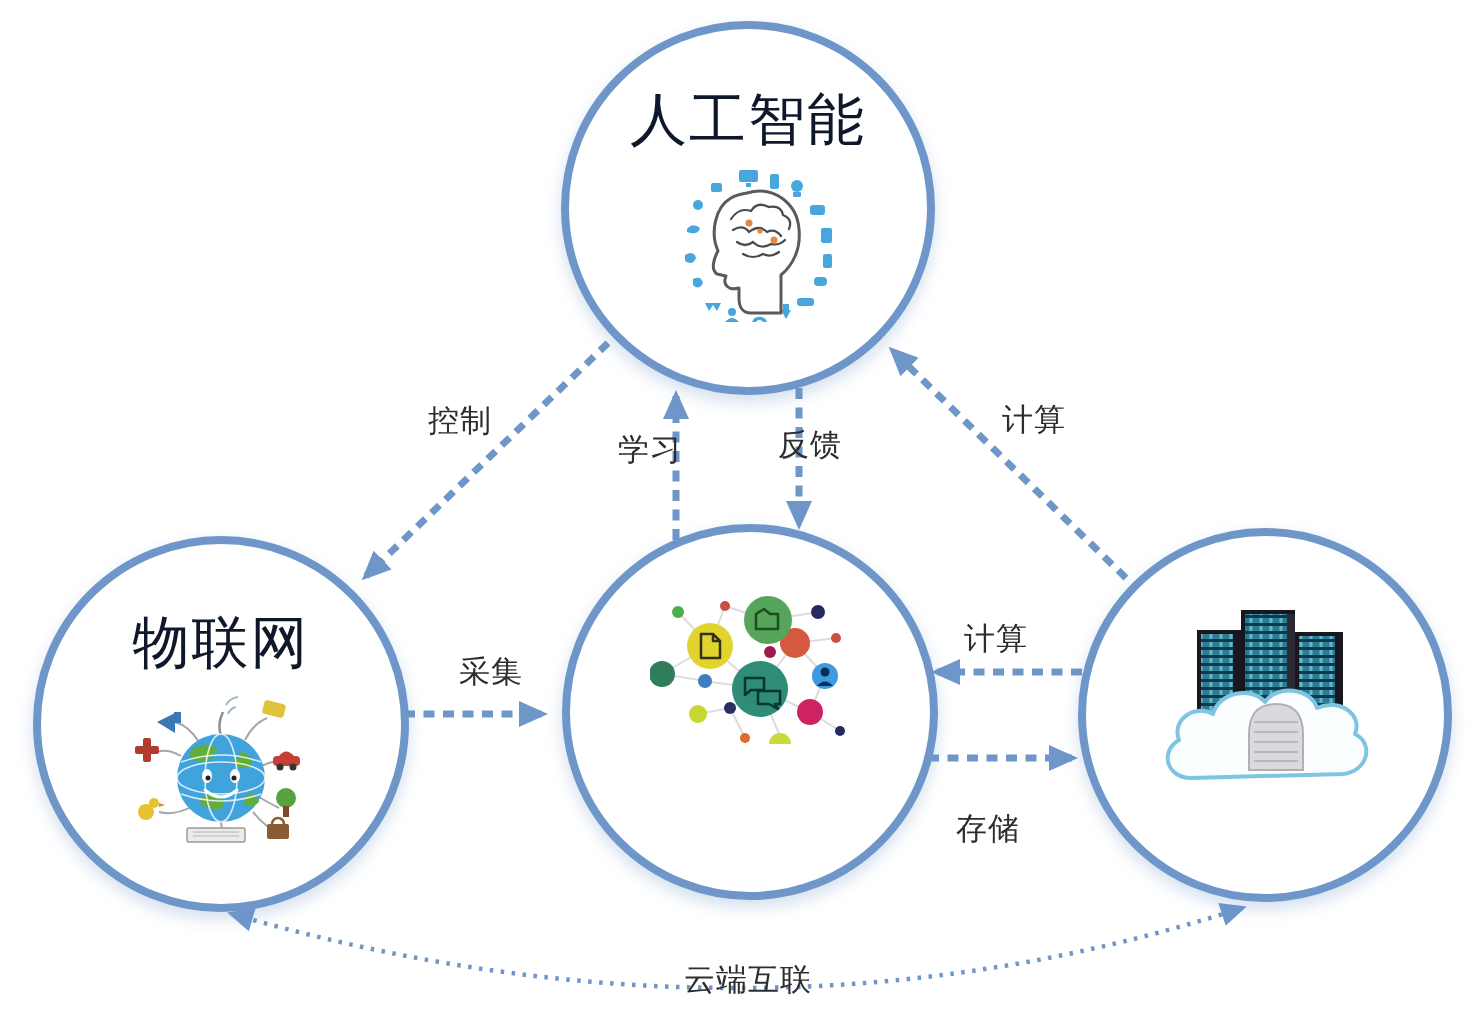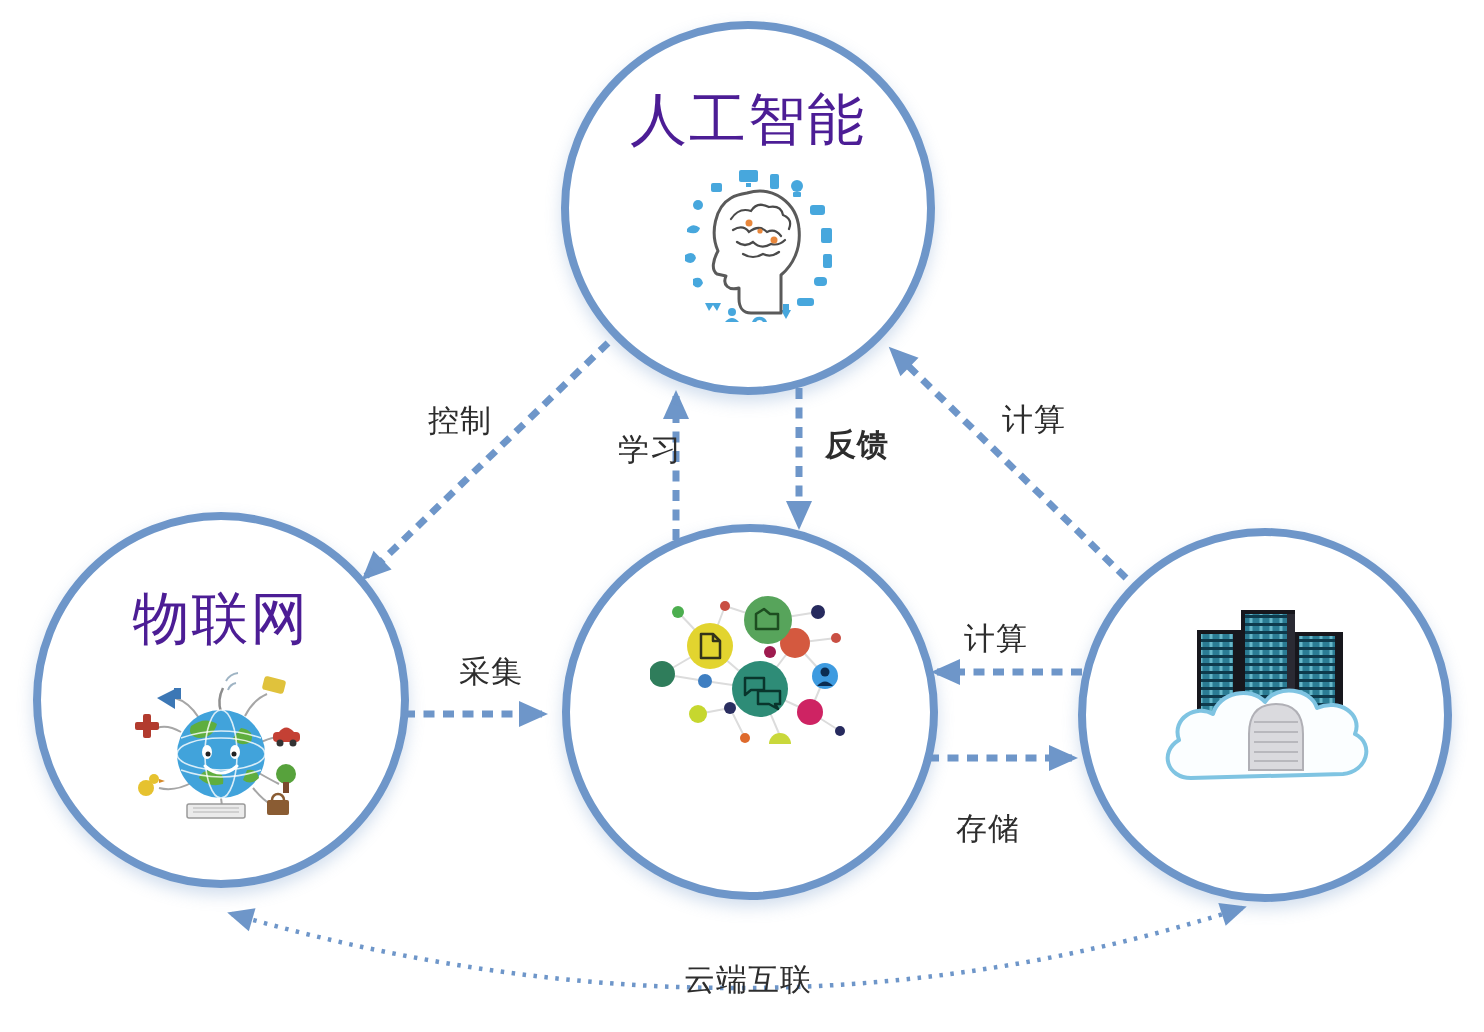"人工智能" .node-title { color: #4c1d95 -> #0f172a }
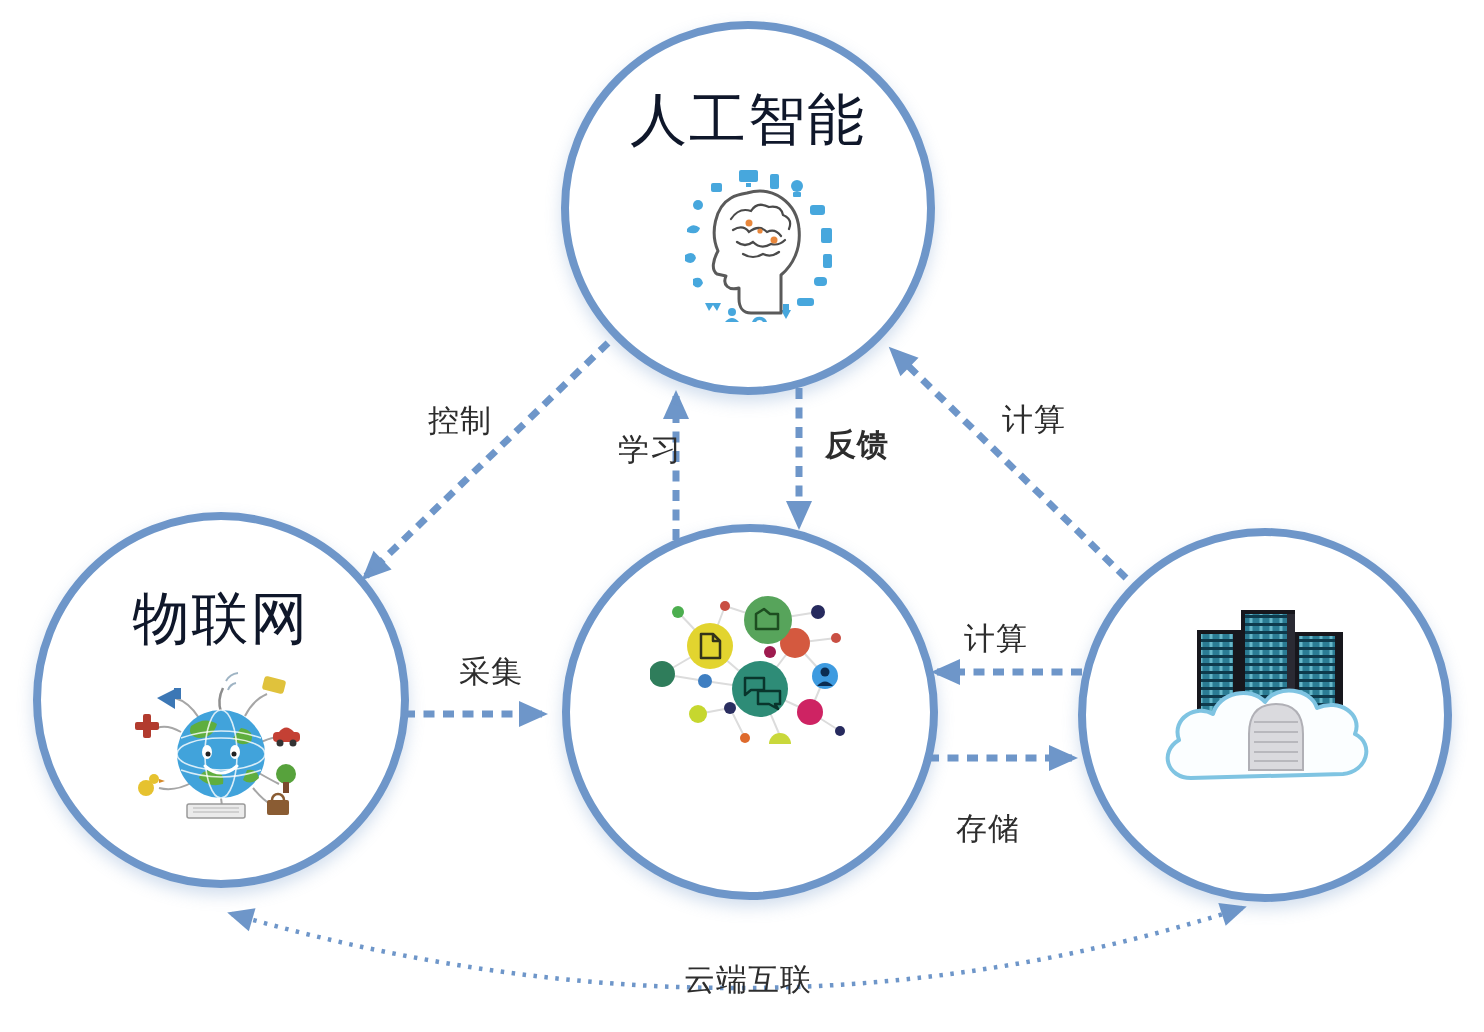"反馈" div.elabel { font-weight: bold -> none; left: 857px -> 810px }
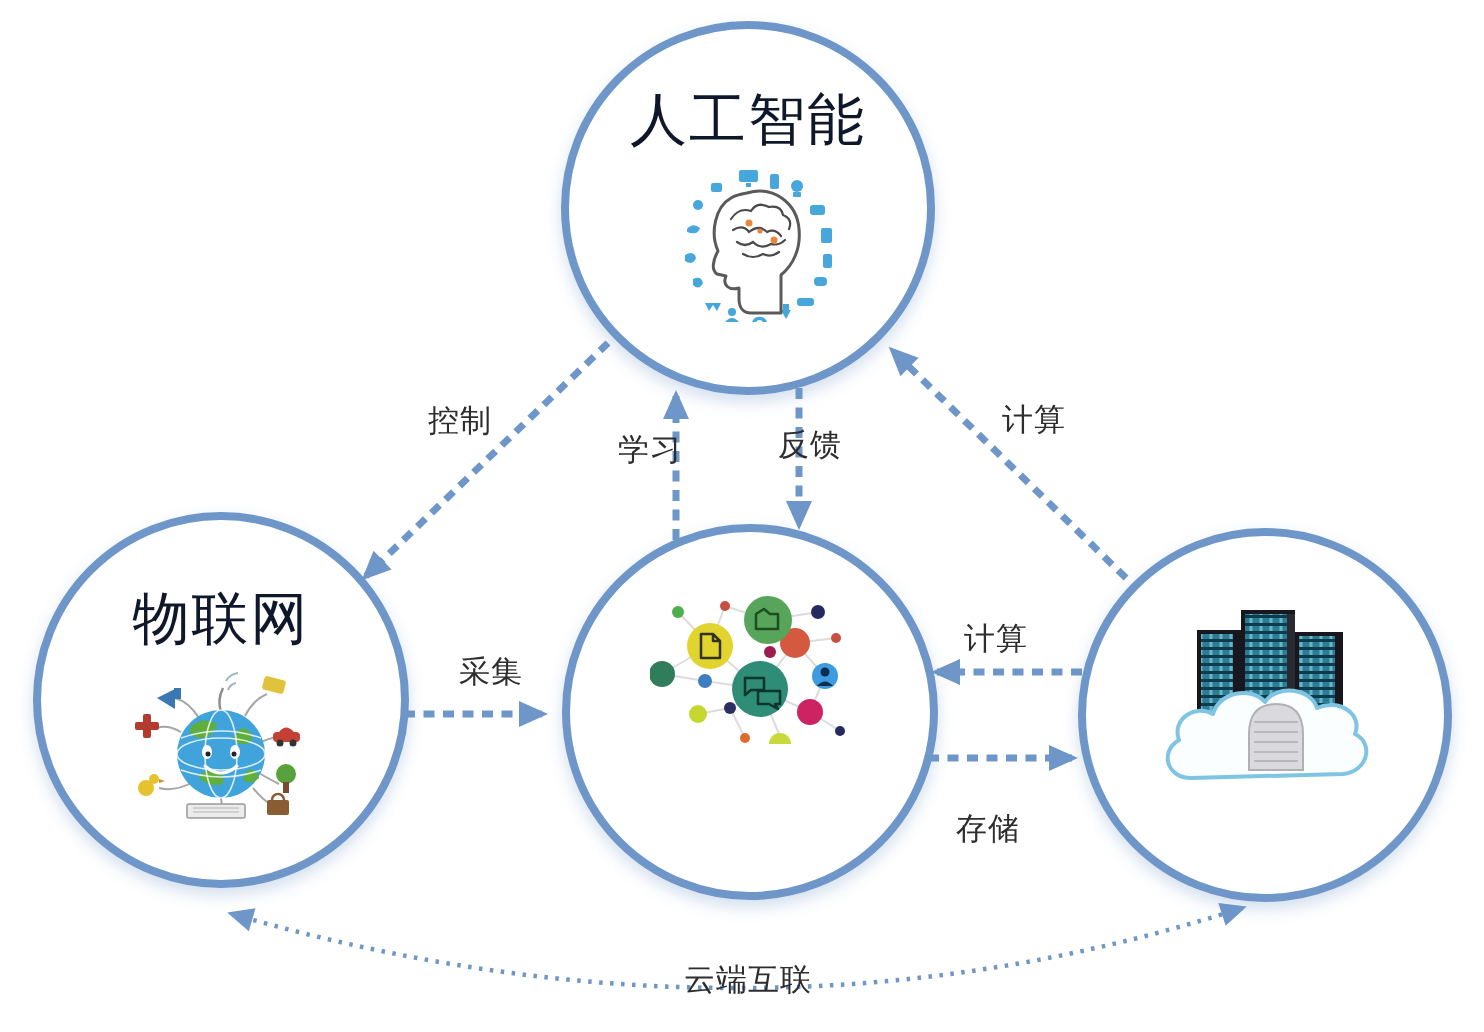"物联网" .node-iot { top: 512px -> 536px }
